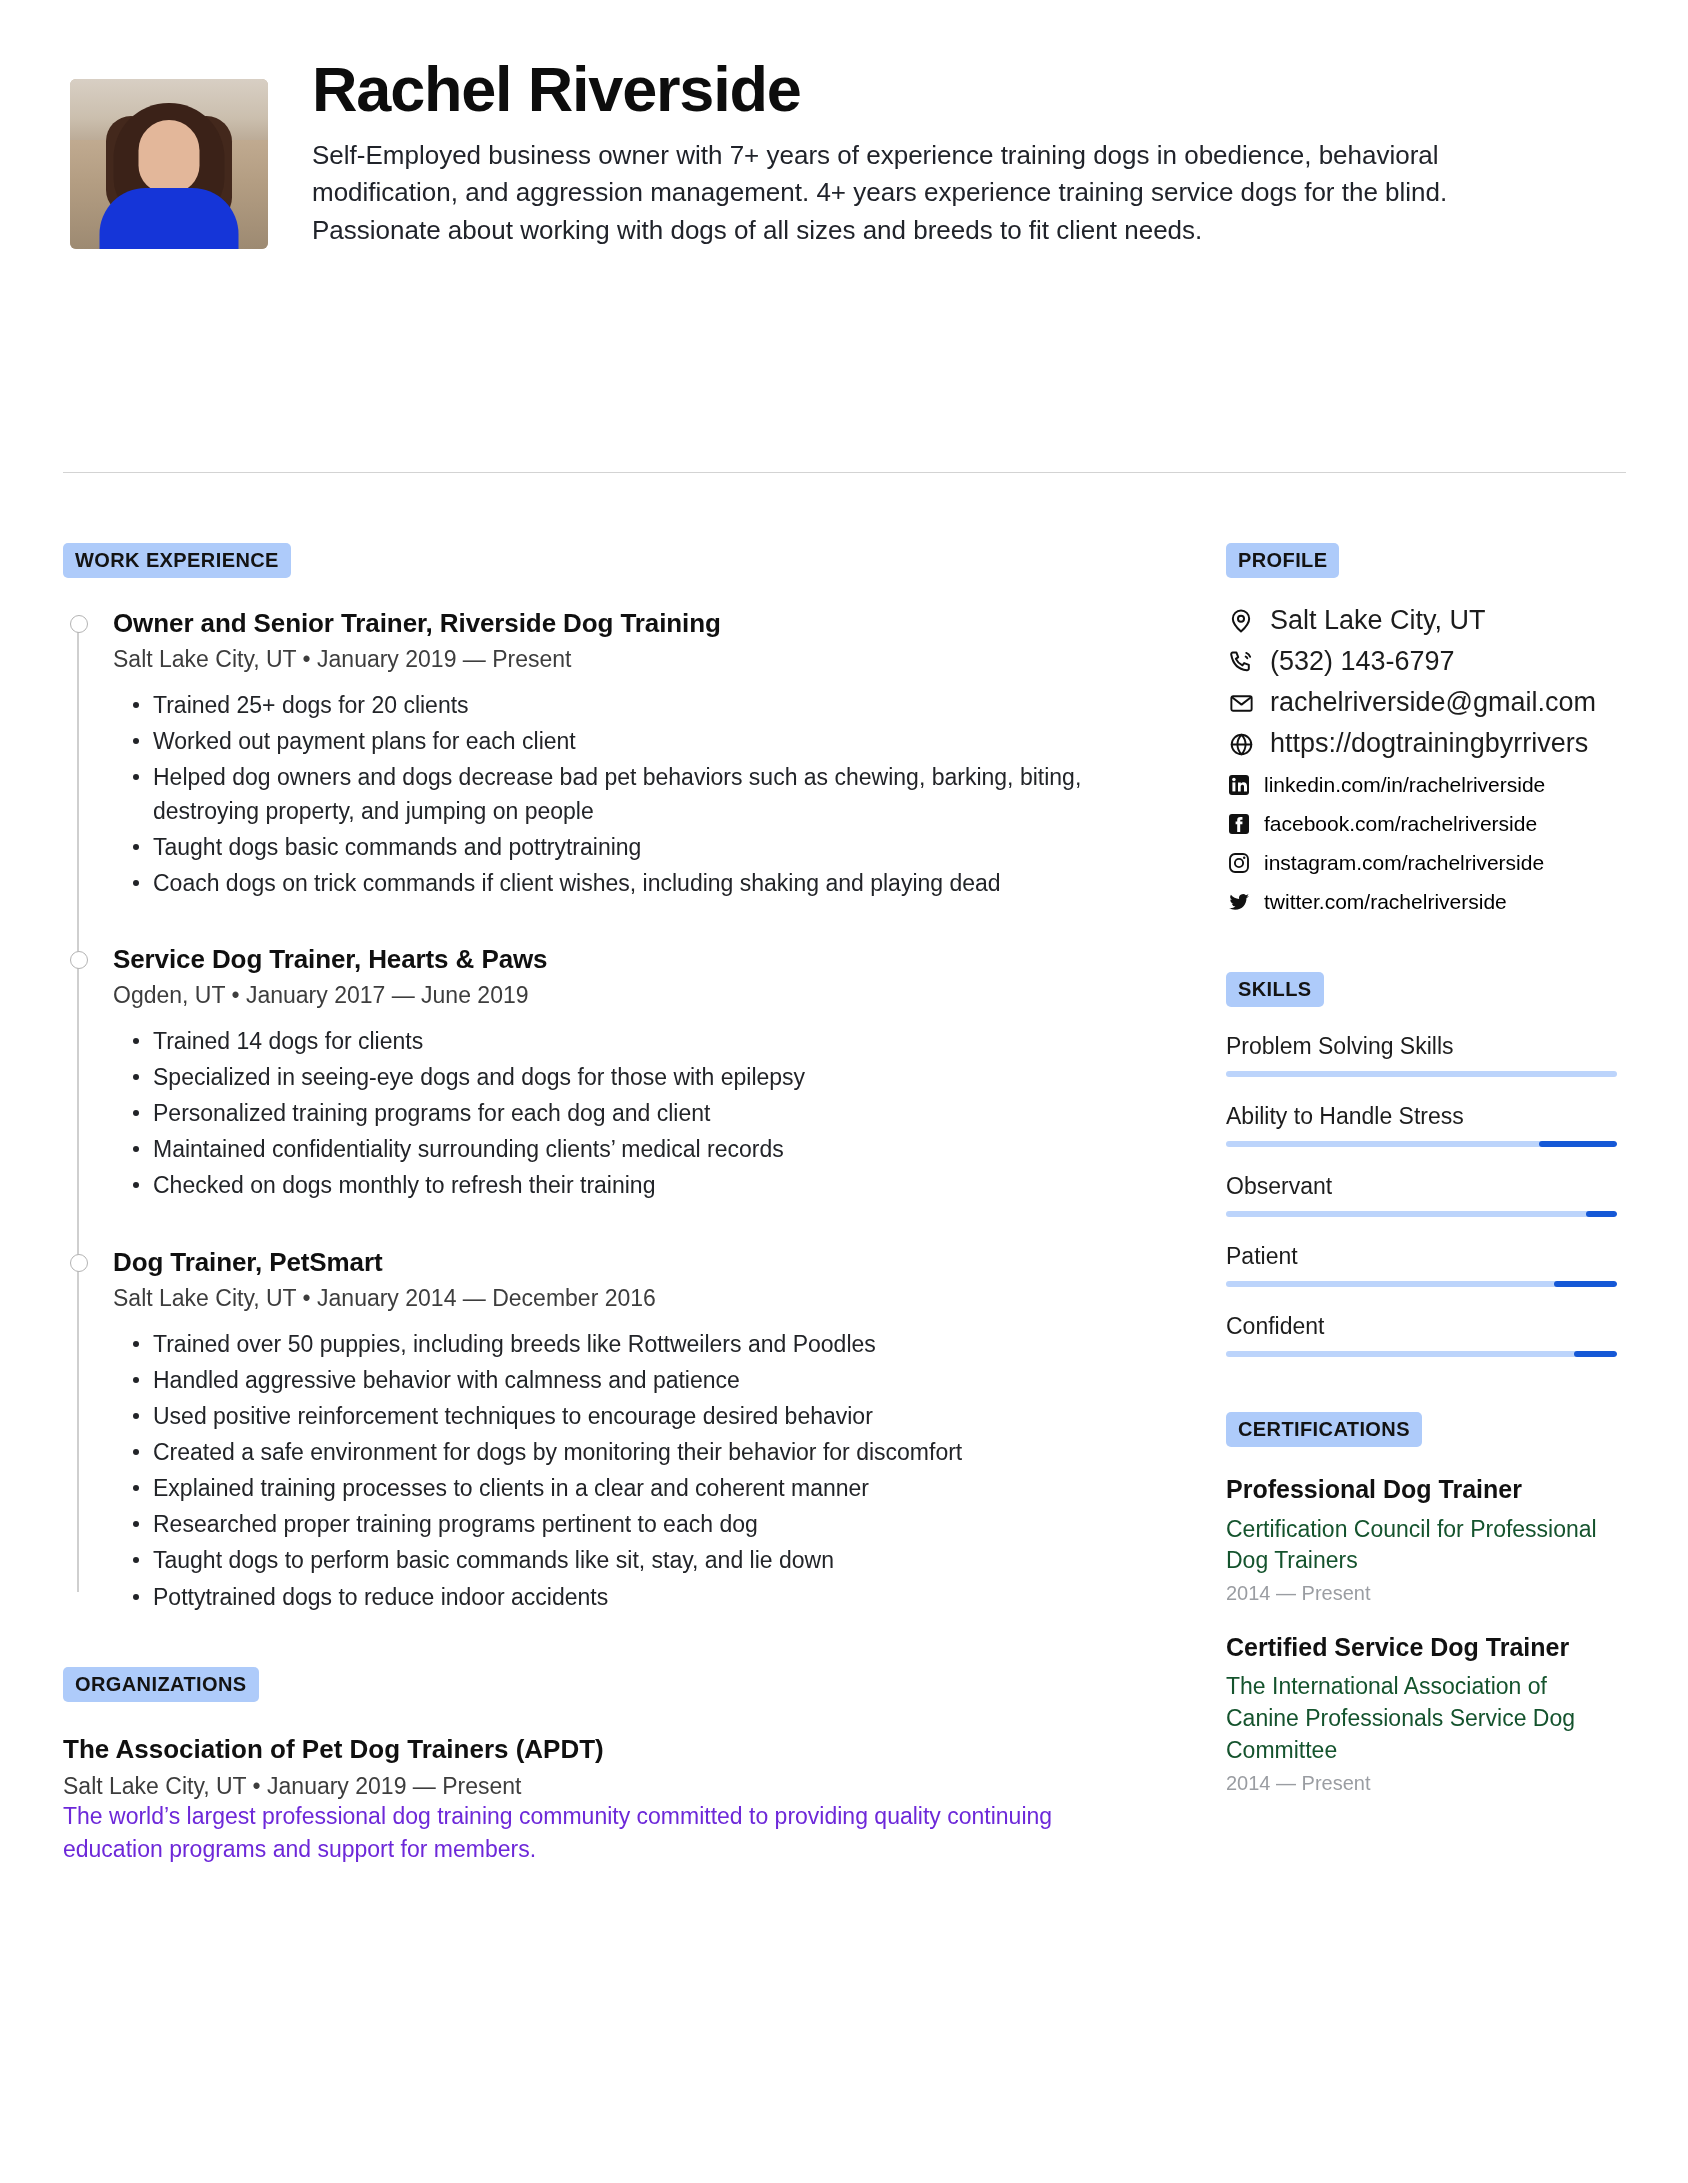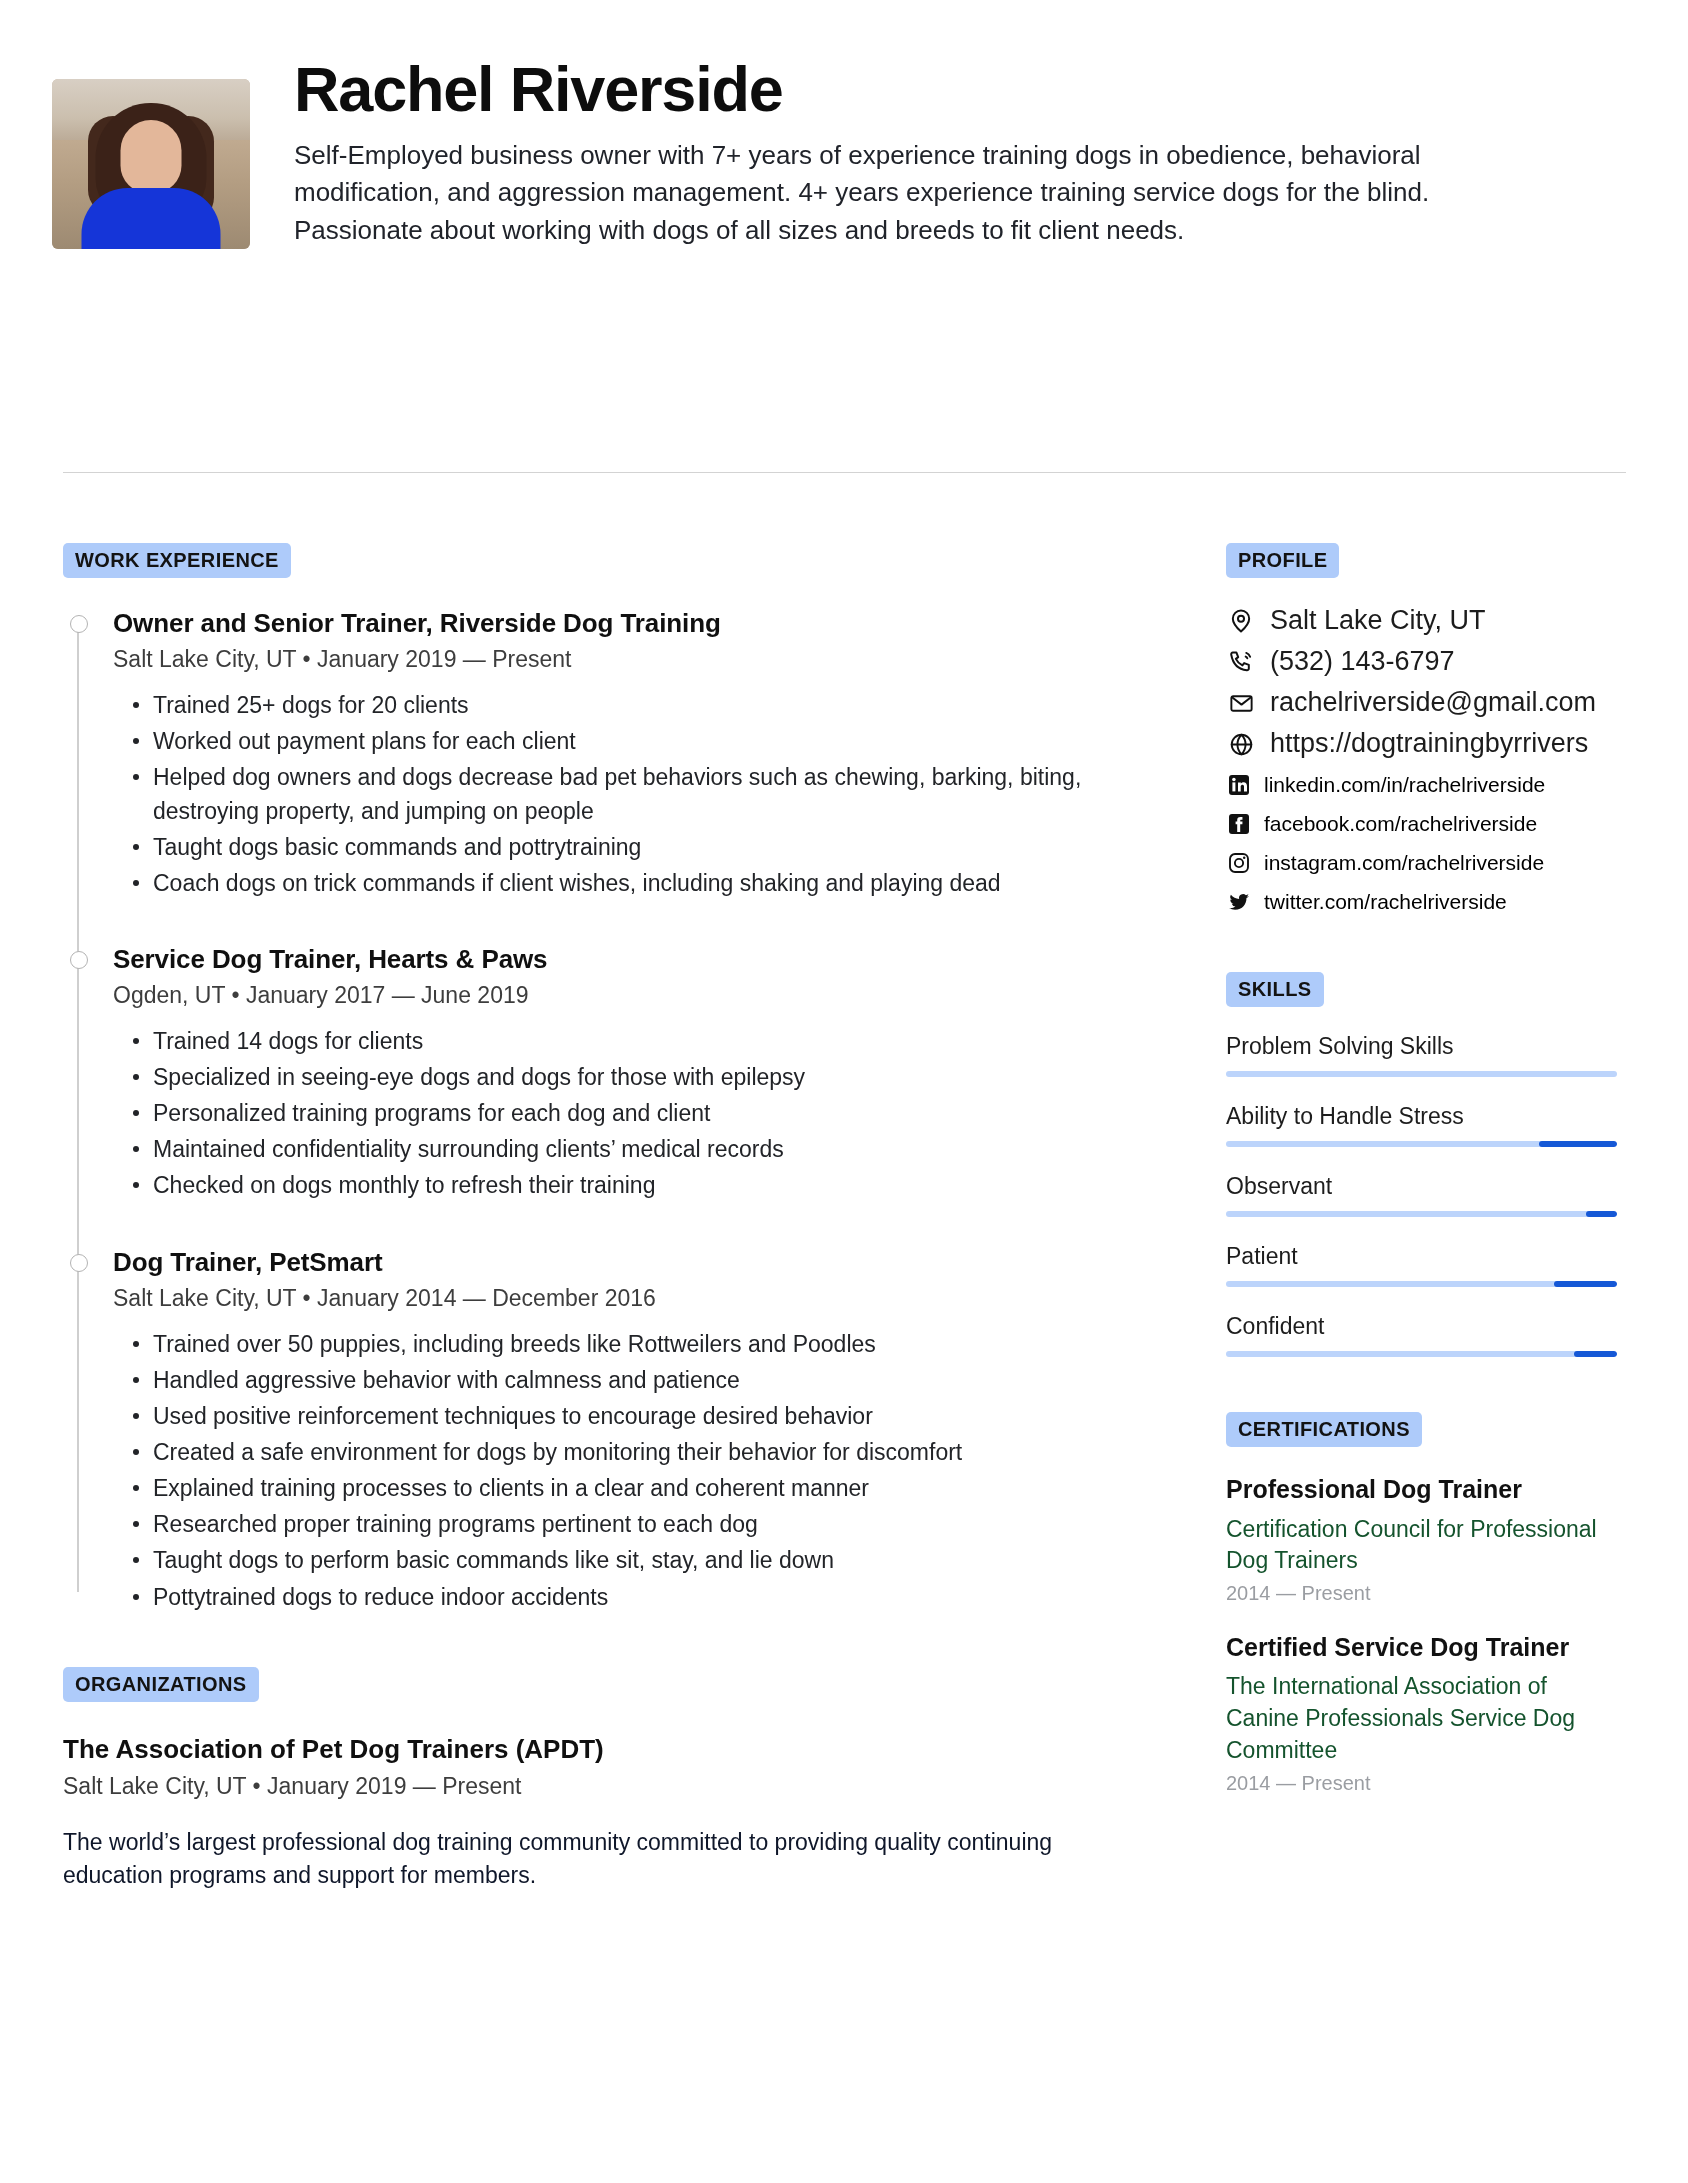"Rachel Riverside" .header { left: 52px -> 70px }
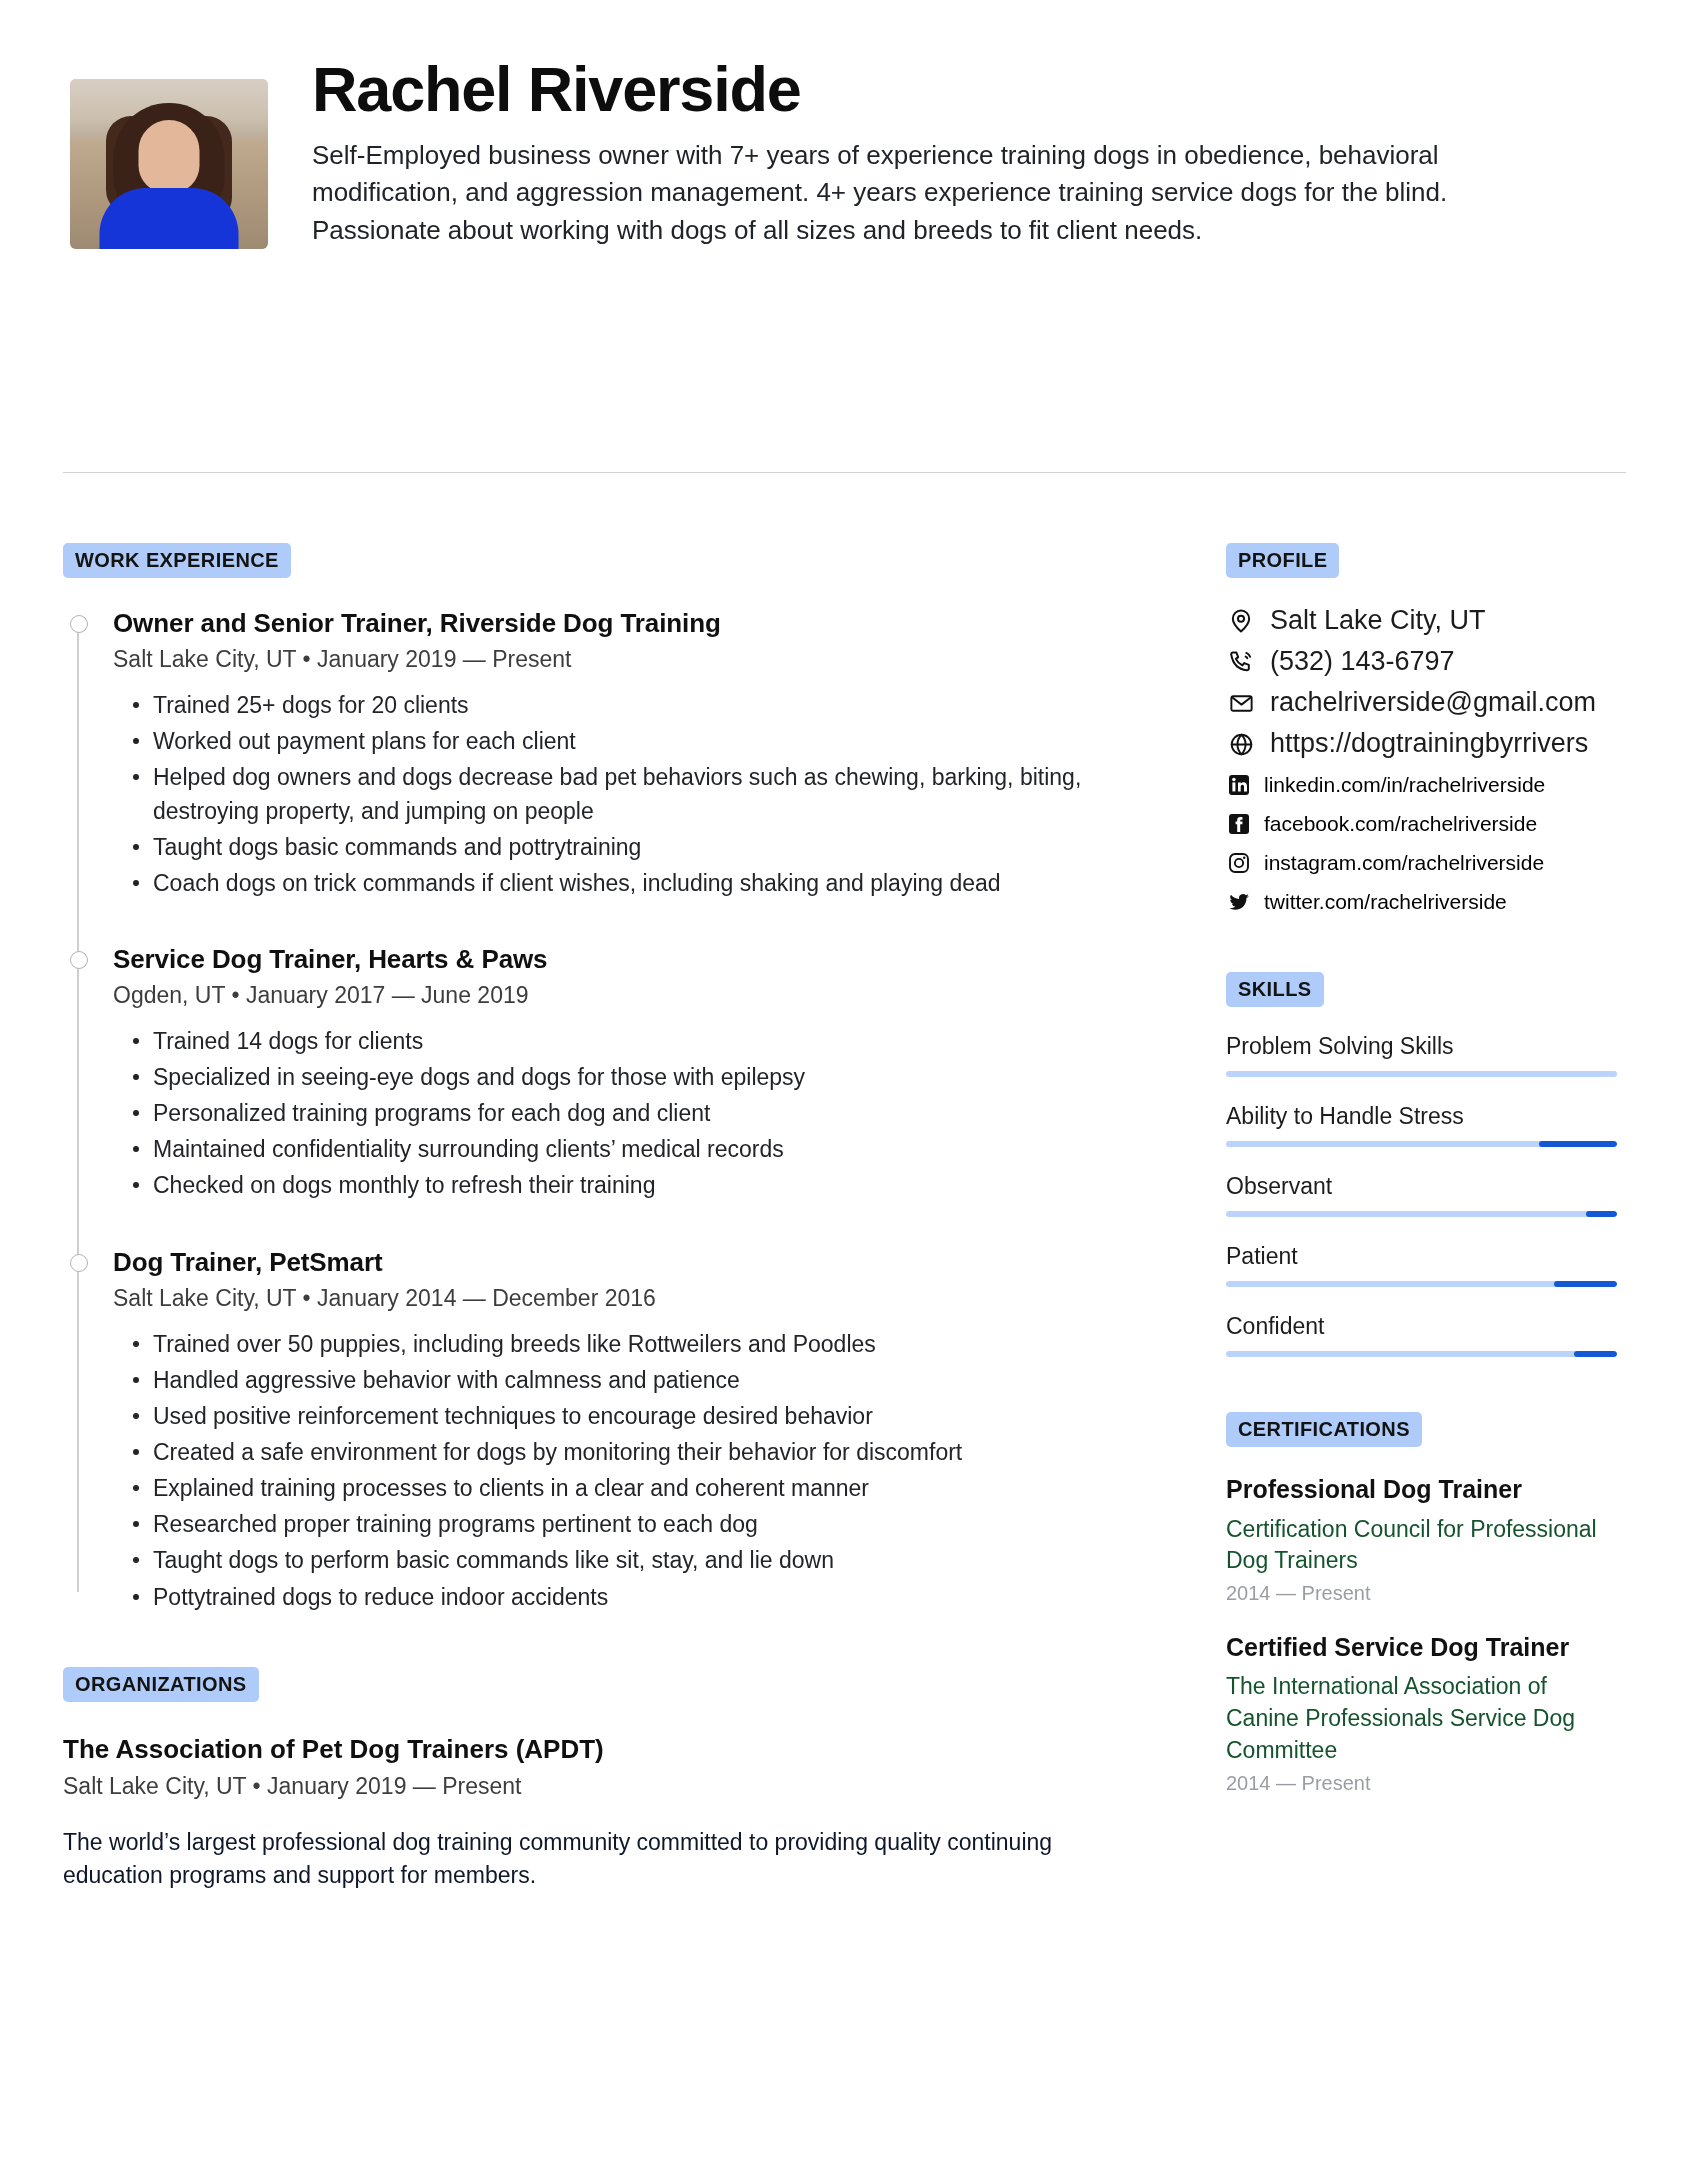"The world’s largest professional dog" .org-desc { color: #0f172a -> #6d28d9; margin-top: 26px -> none }
